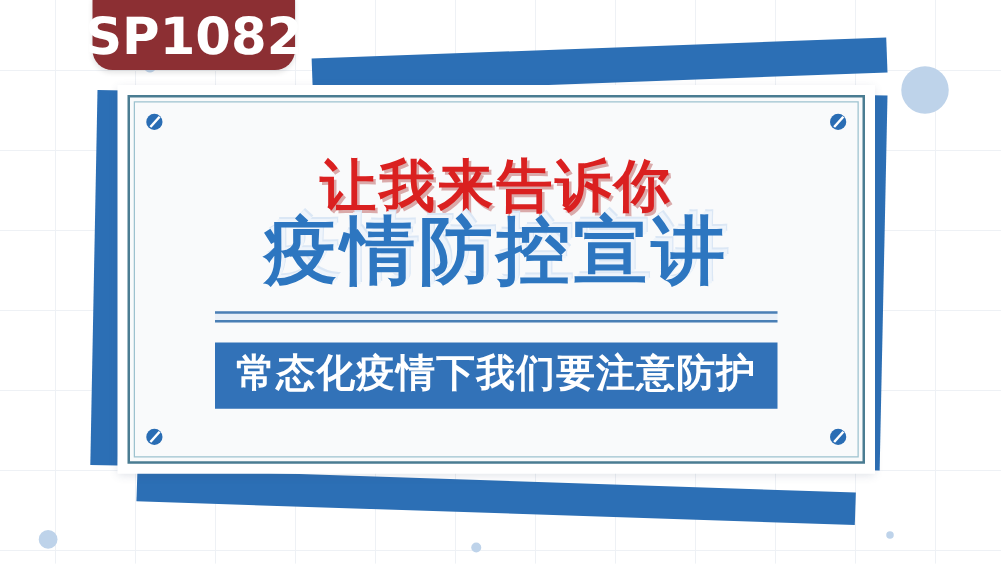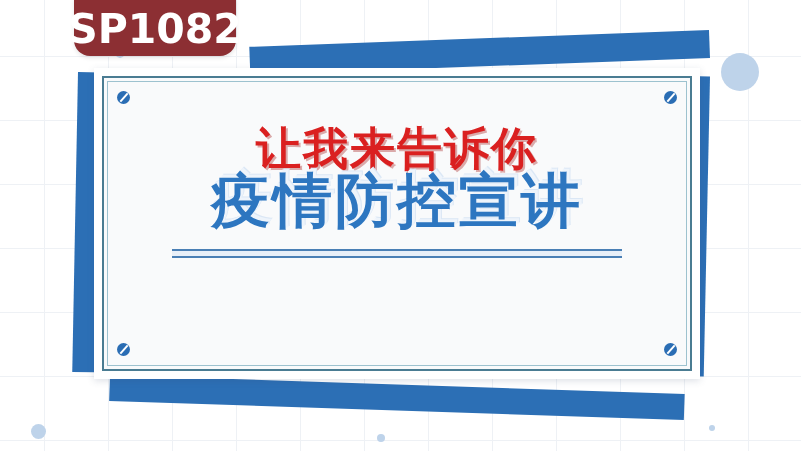"常态化疫情下我们要注意防护" div { html: none -> <div>常态化疫情下我们要注意防护</div> }
